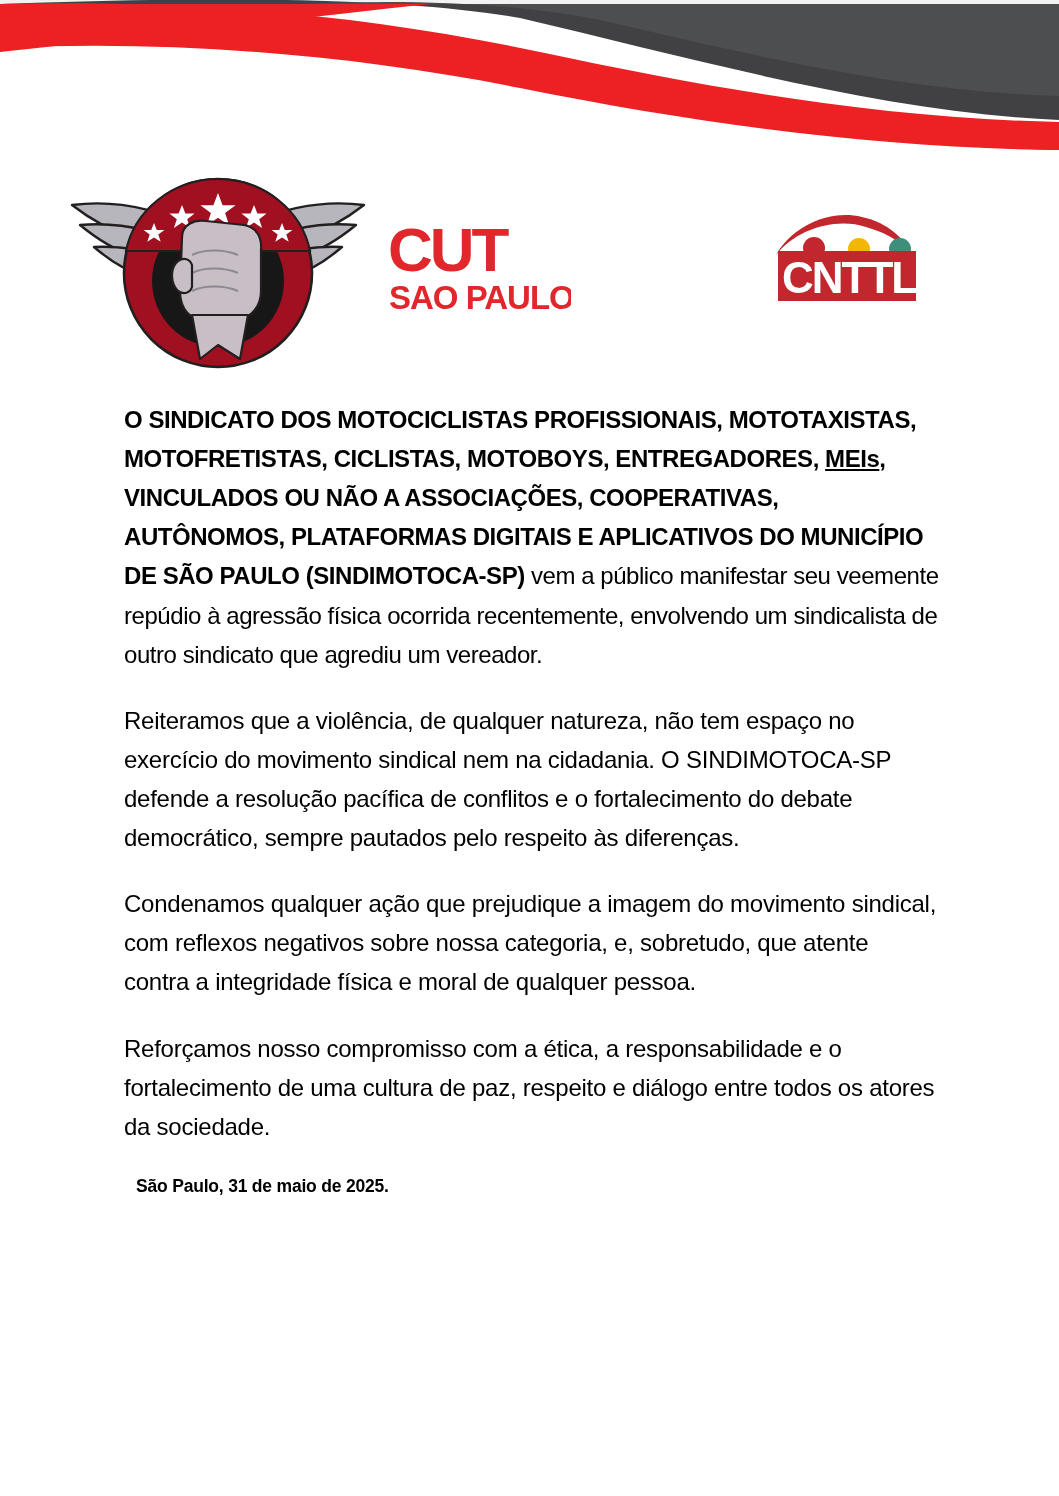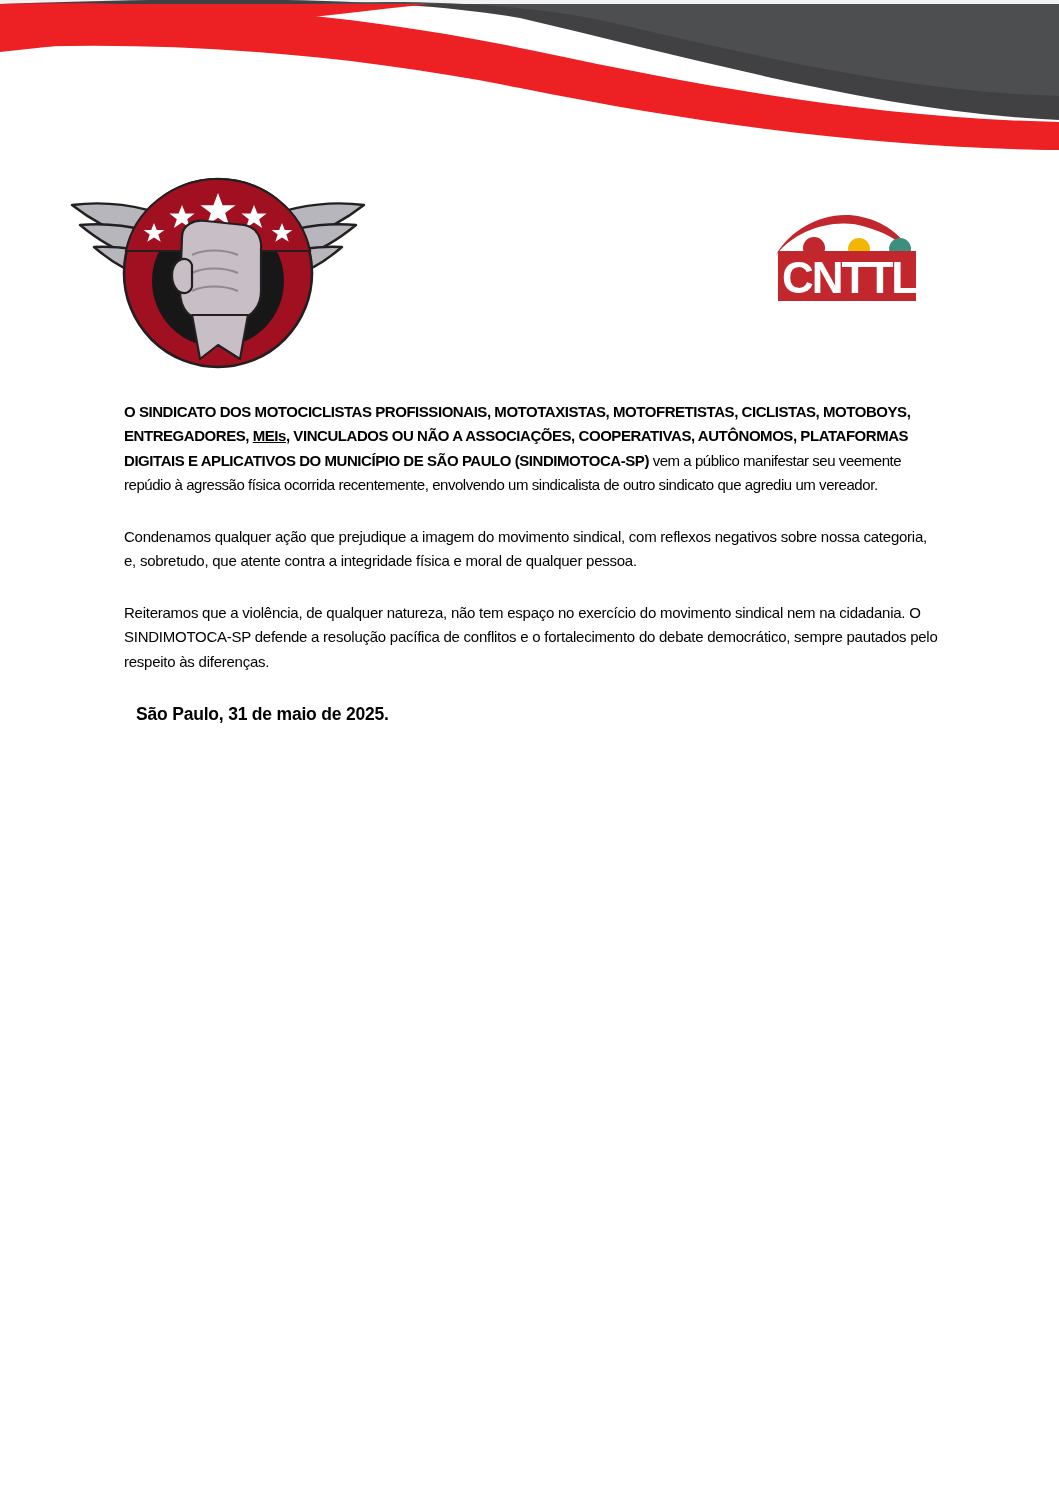"CUT" div.logo-cut { html: none -> <div> <svg> <text>CUT</text> <text>SAO PAULO</text> </svg> </div> }
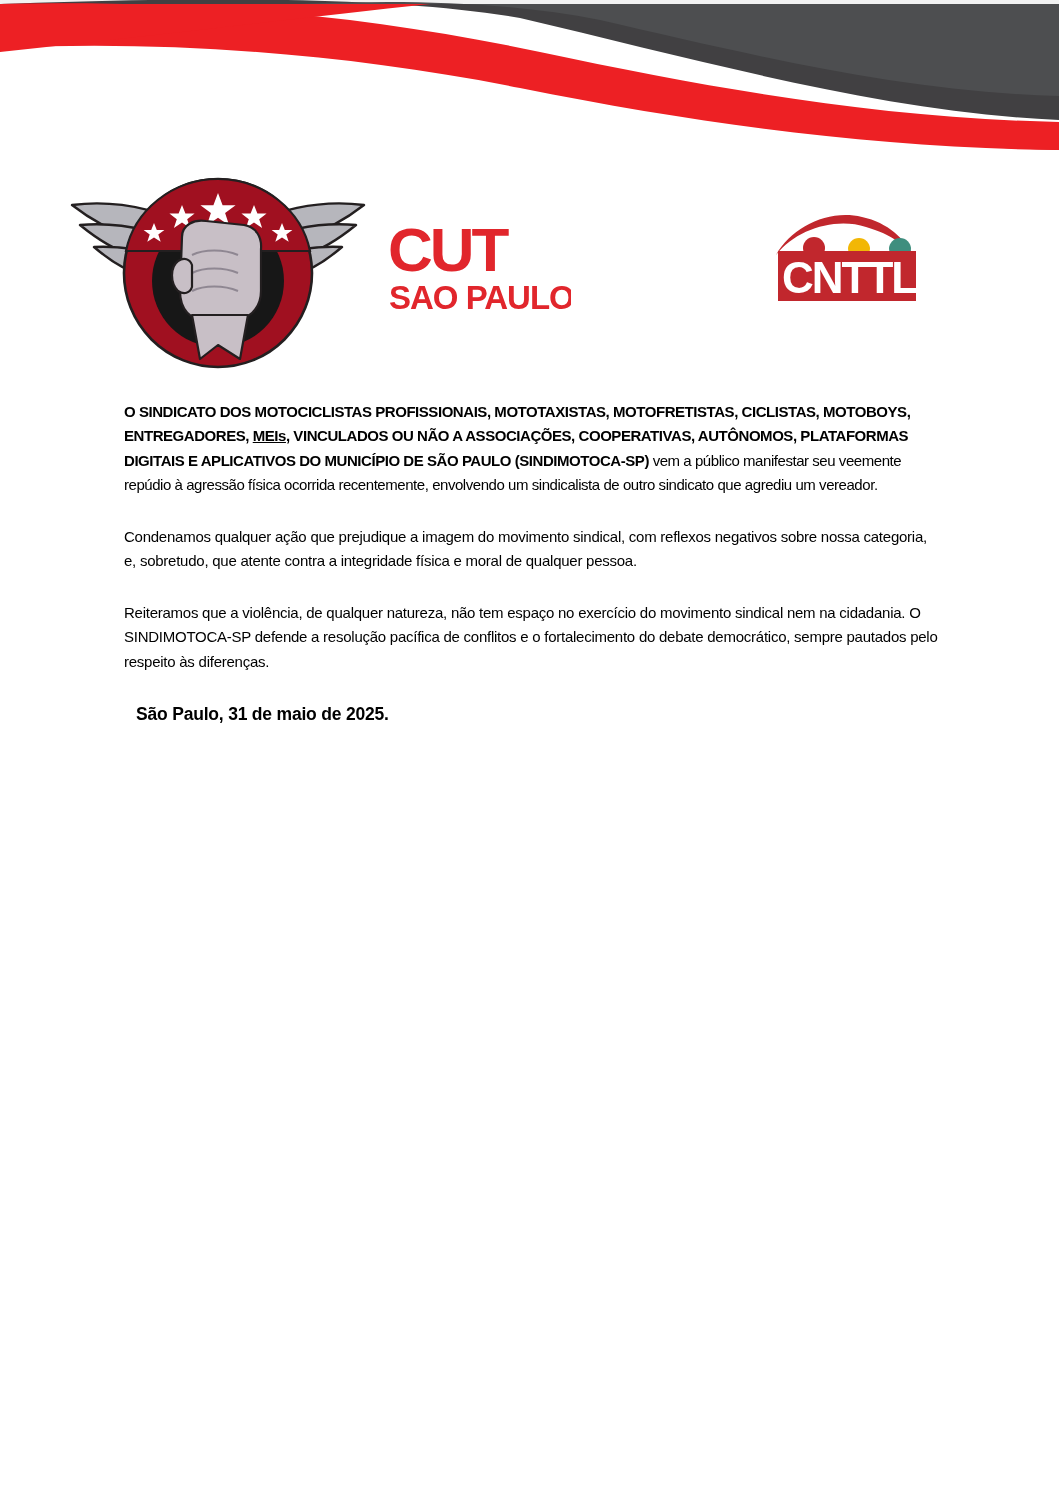"O SINDICATO DOS MOTOCICLISTAS" .para { font-size: 15px -> 24px }
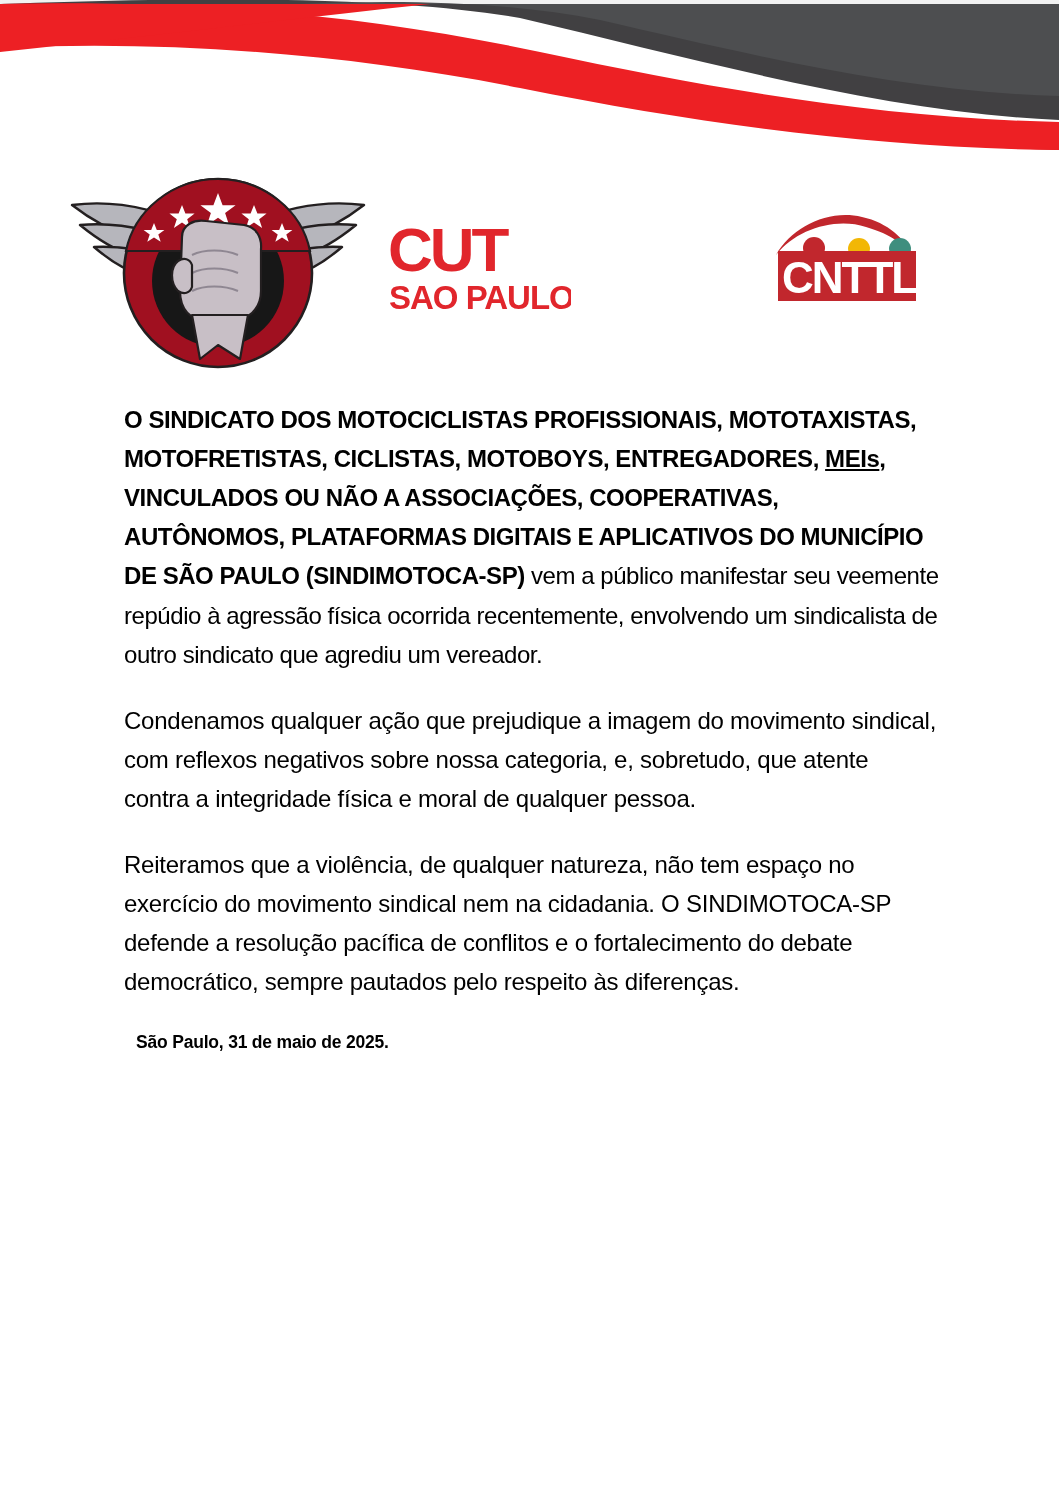"Condenamos qualquer ação que prejudique" p.para { order: before "Reiteramos que a violência, de" -> after "Reiteramos que a violência, de" }
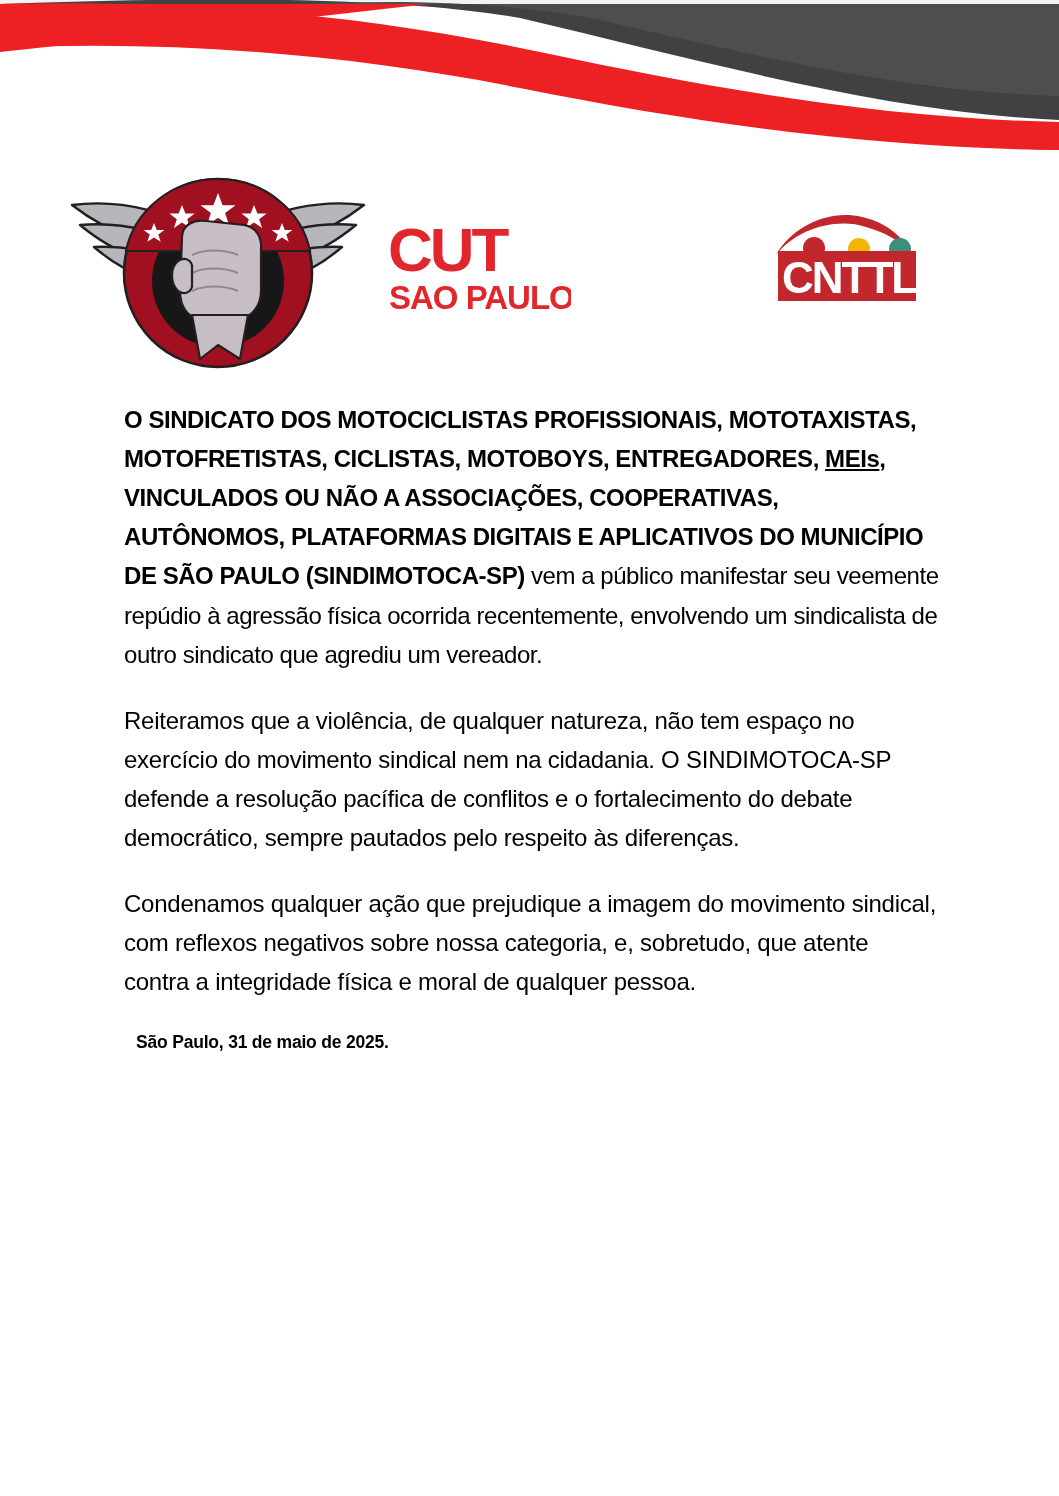"Reforçamos nosso compromisso com a" p.para { html: none -> <p>Reforçamos nosso compromisso com a ética, a responsabilidade e o fortalecimento de uma cultura de paz, respeito e diálogo entre todos os atores da sociedade.</p> }
